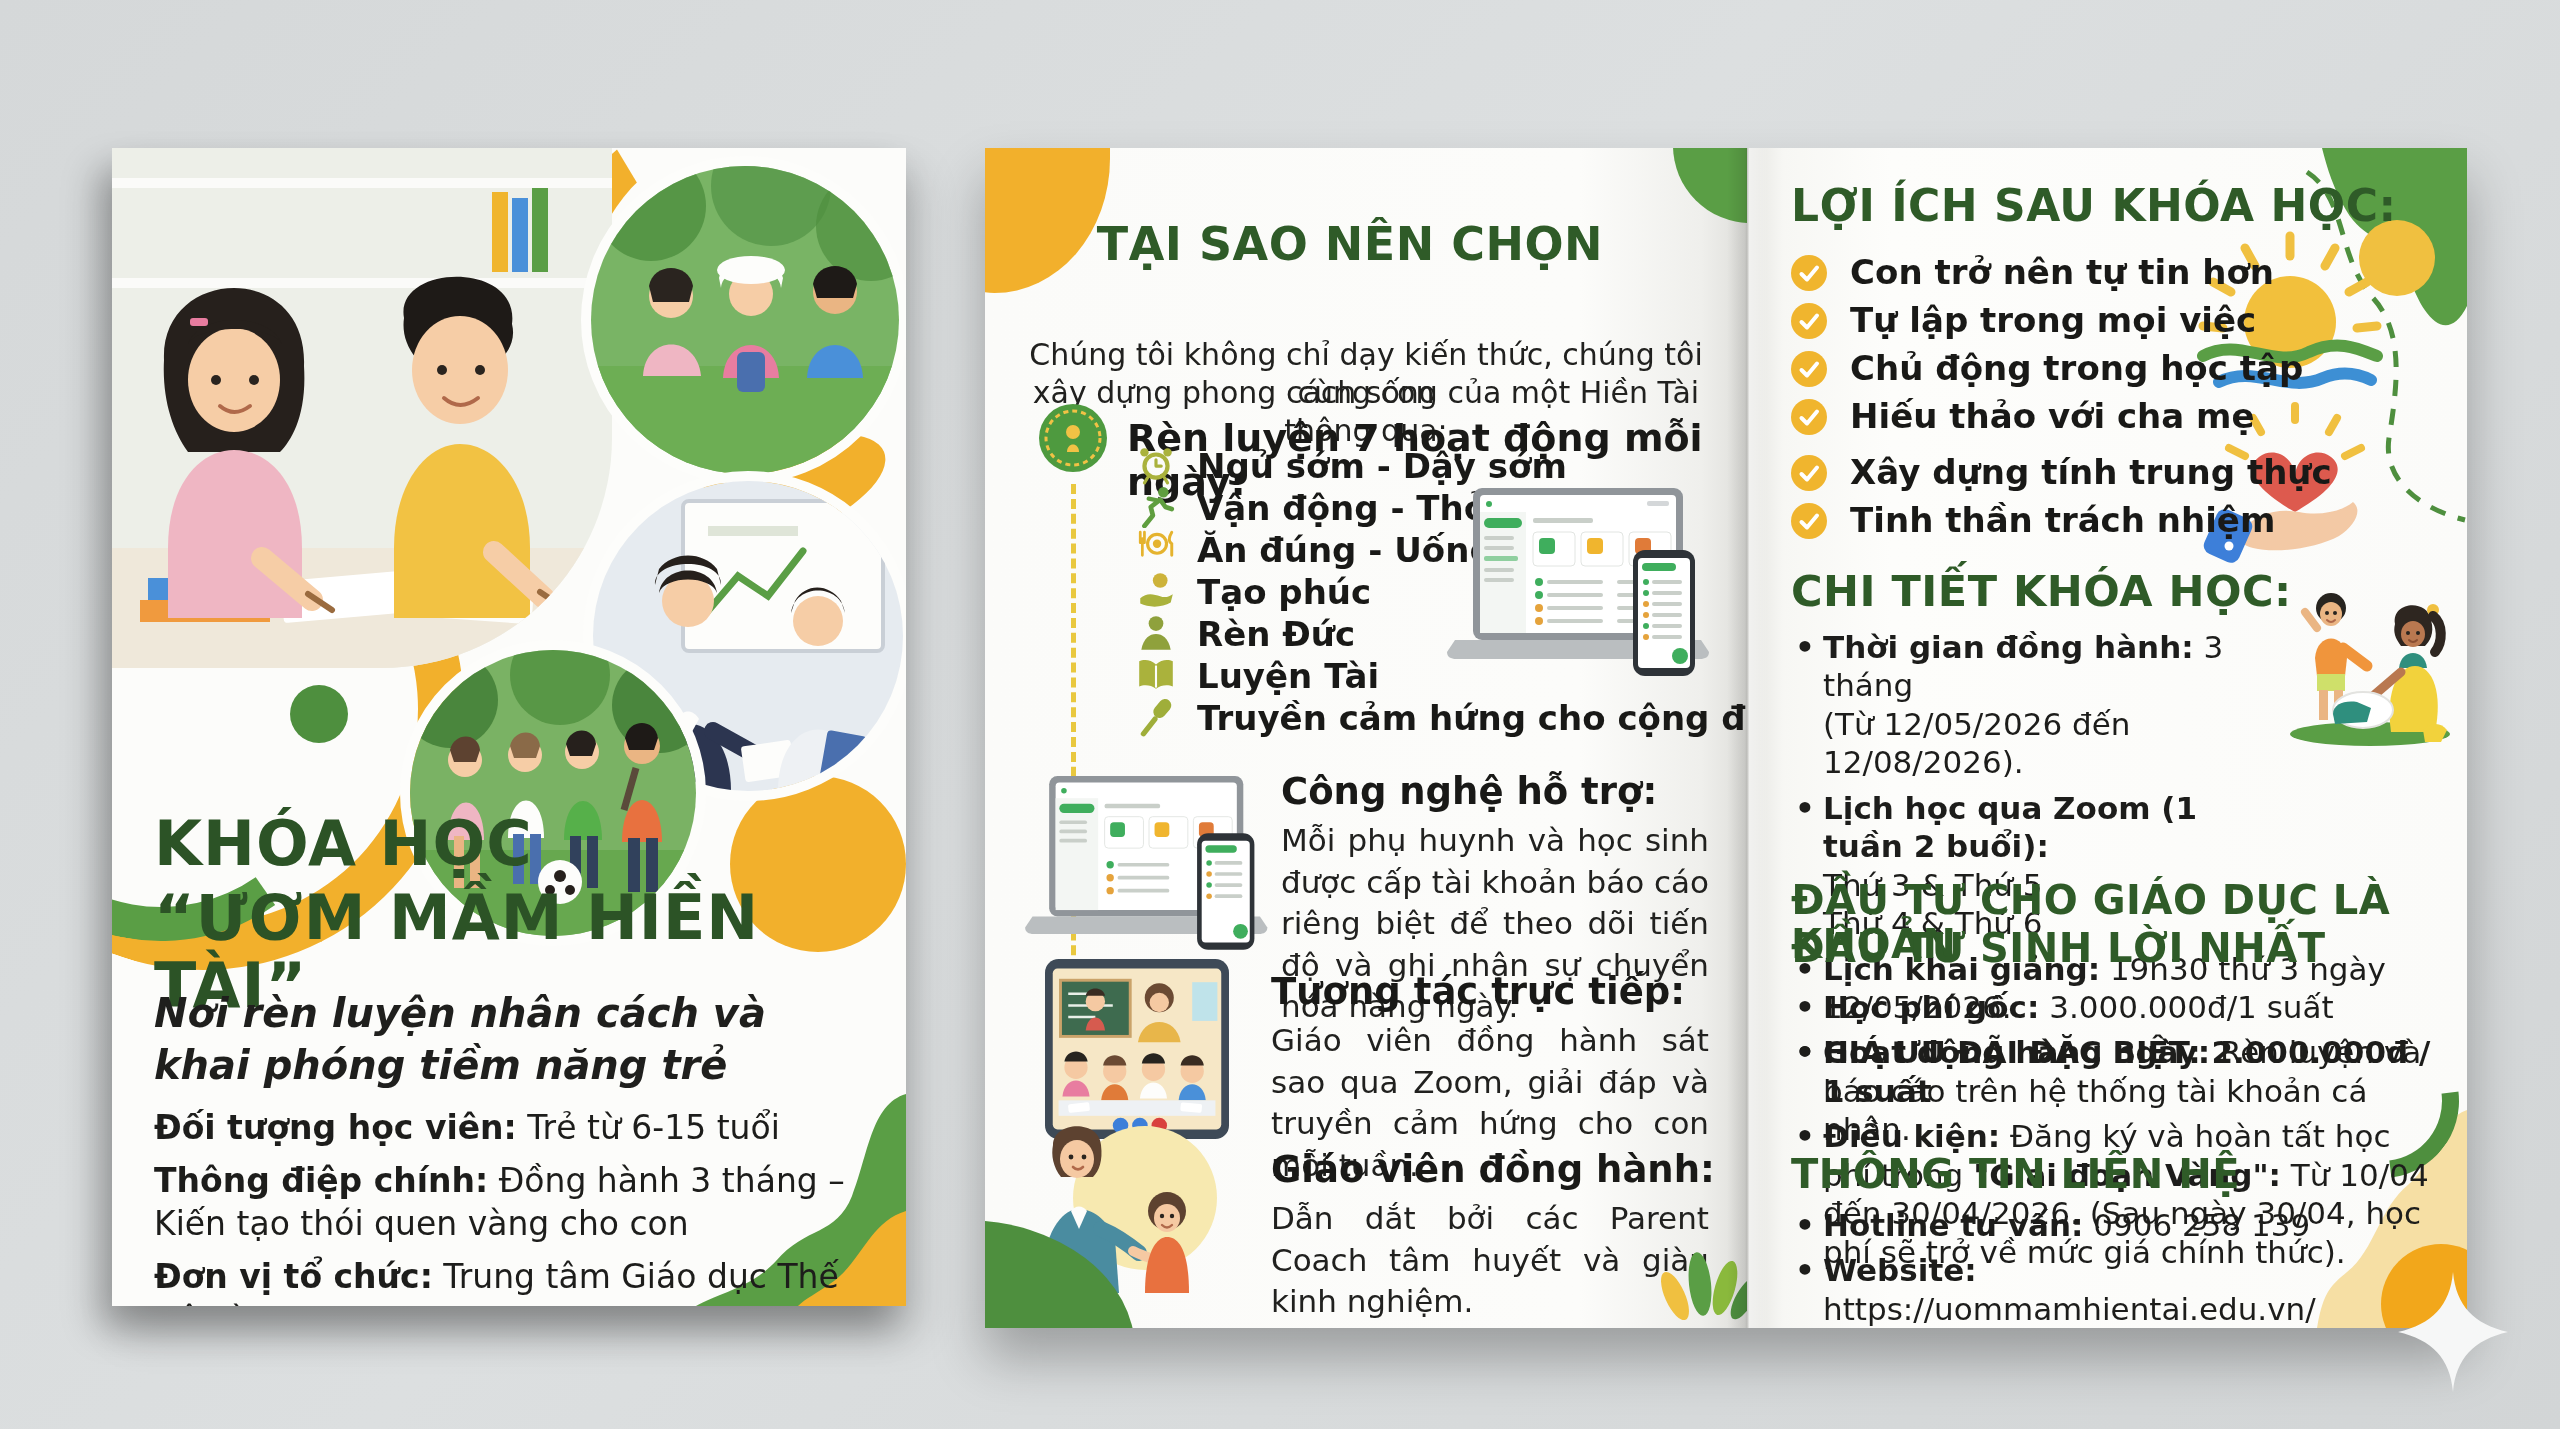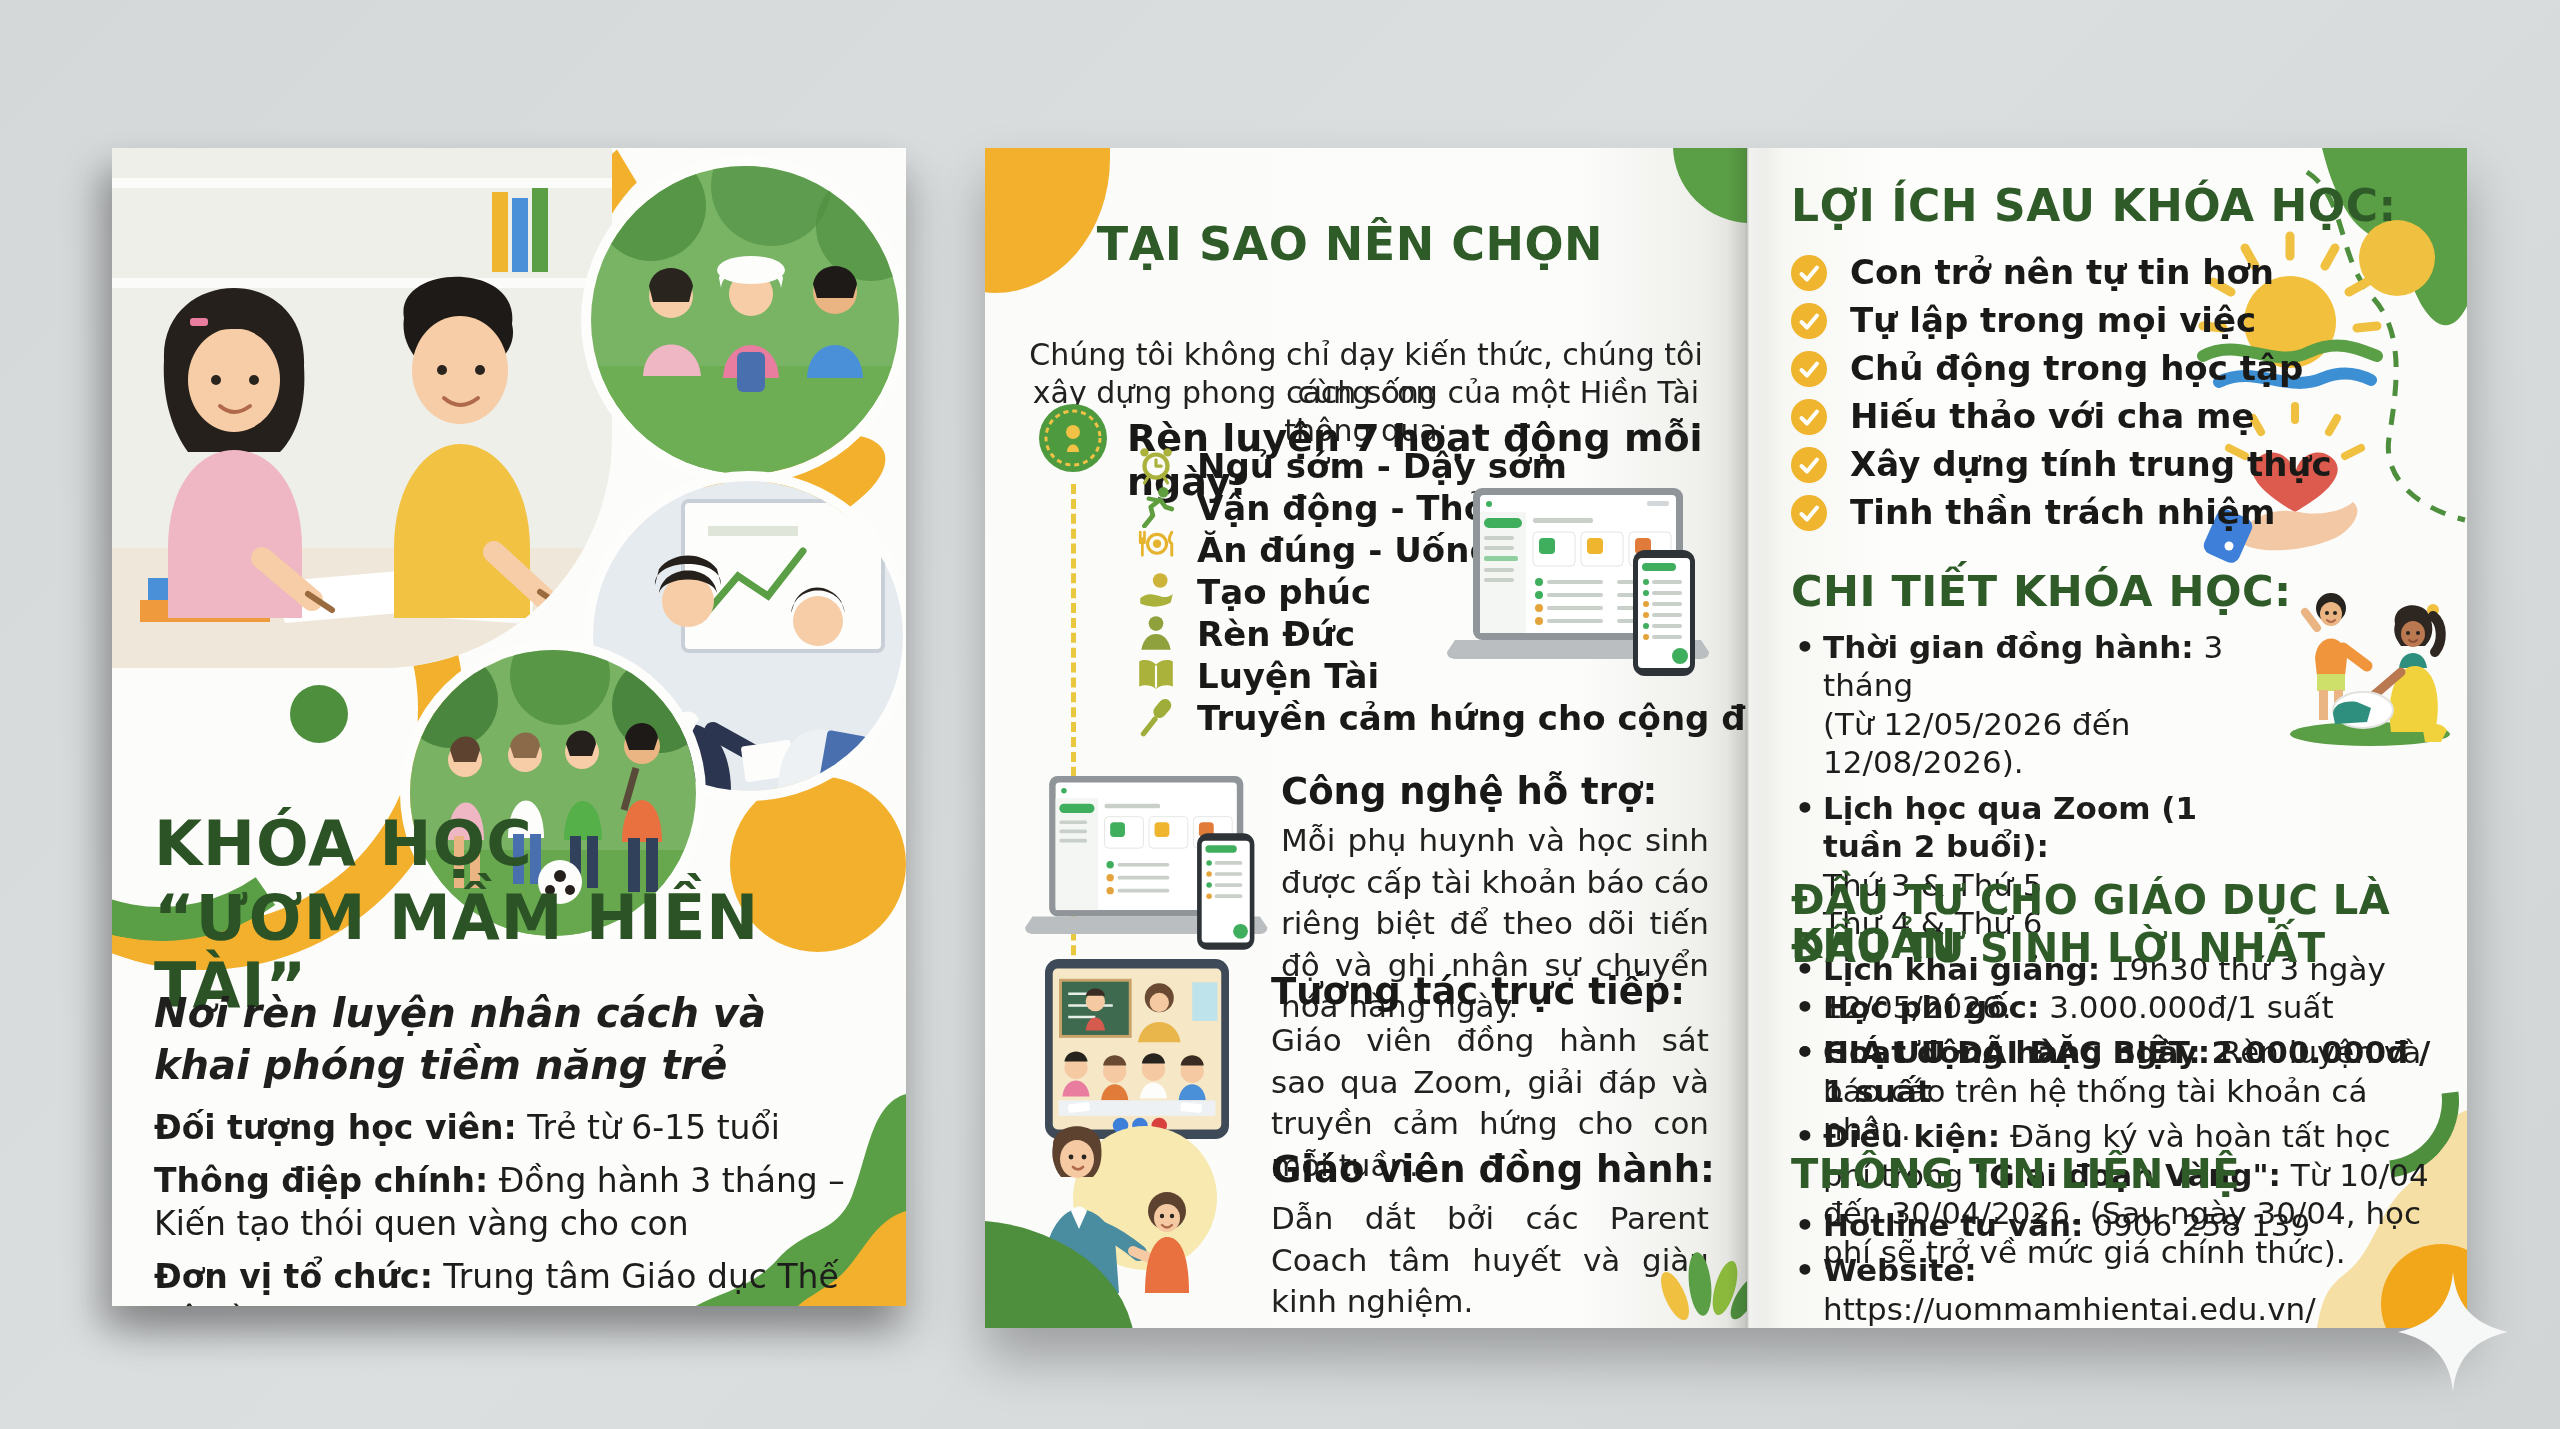"Xây dựng tính trung thực" div { margin-top: none -> 8px }
